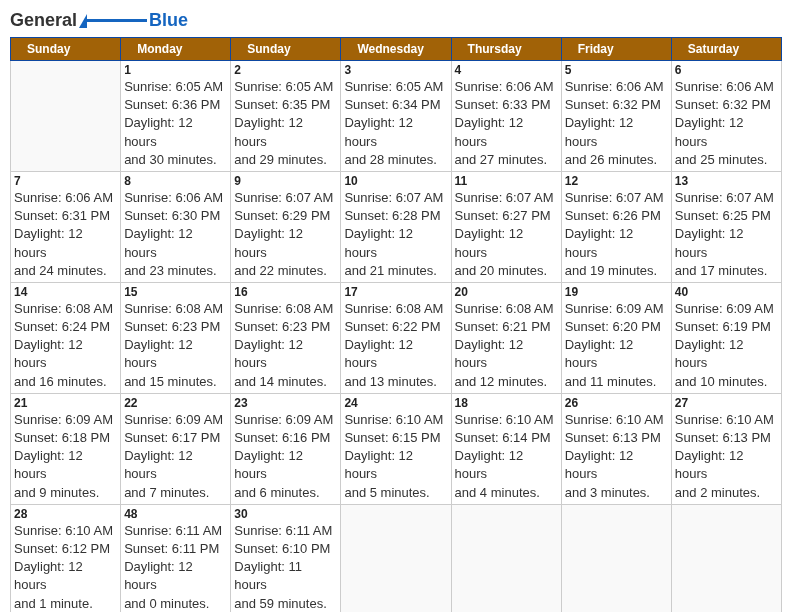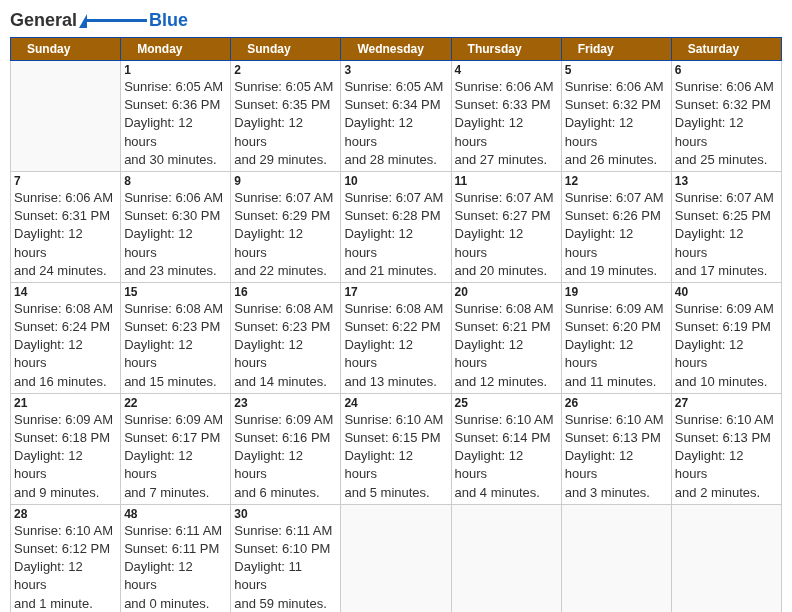"25" span.day-num { text: 25 -> 18 }
